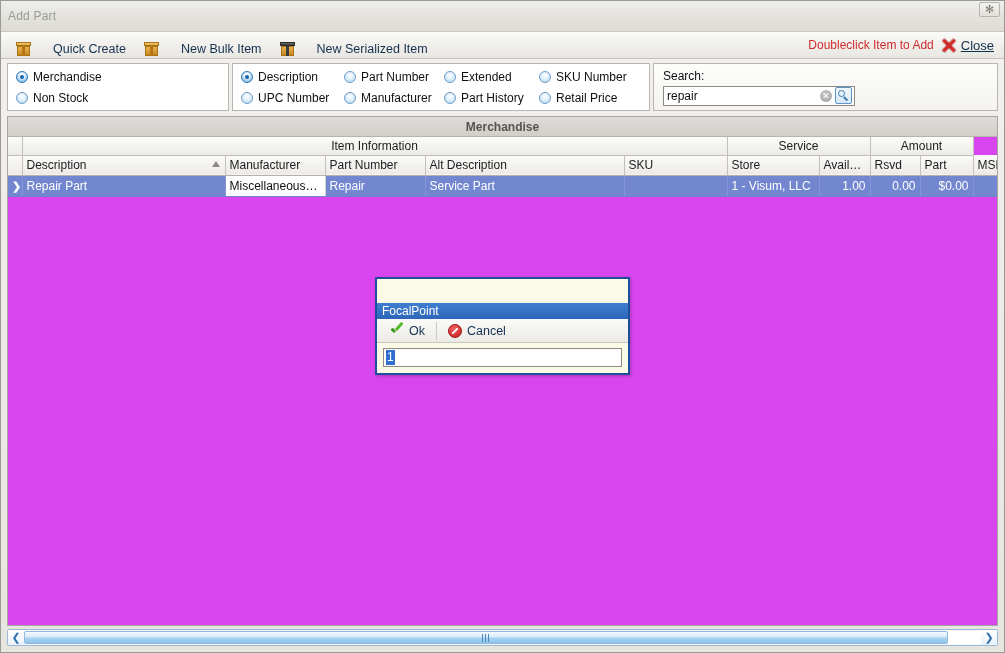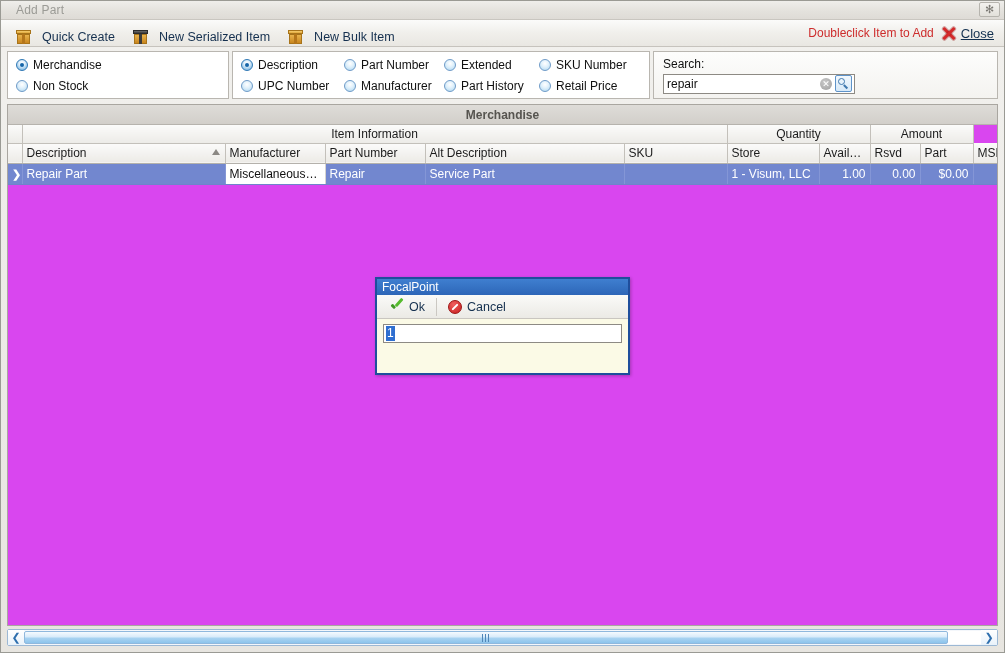"Add Part" .titlebar { height: 19px -> 31px; padding: 0 2px 0 15px -> 0 2px 0 7px }
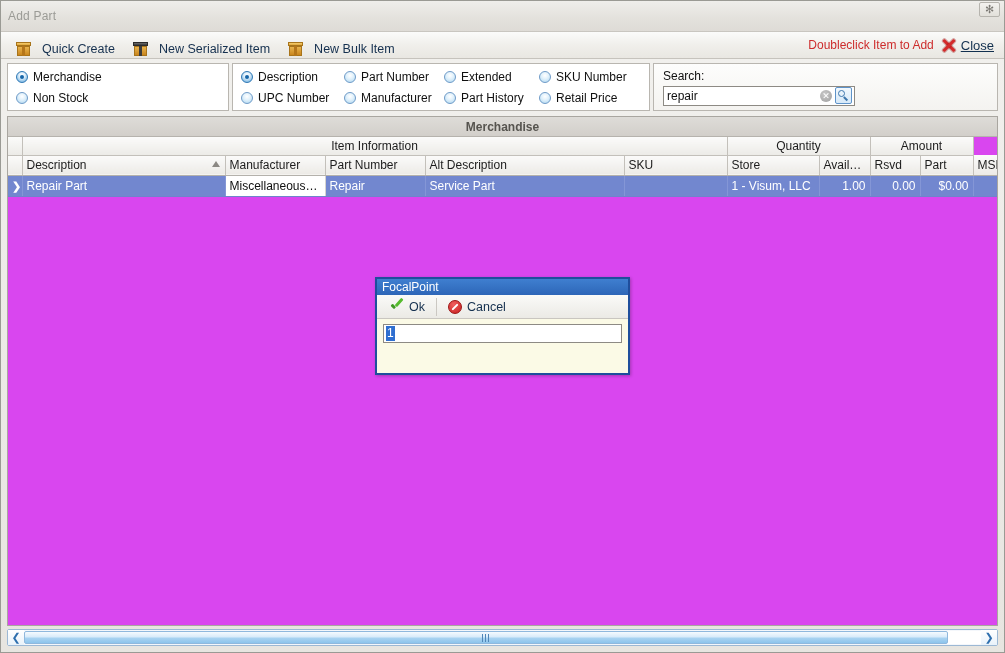"Quick Create" .tb-btn { gap: 11px -> 22px }
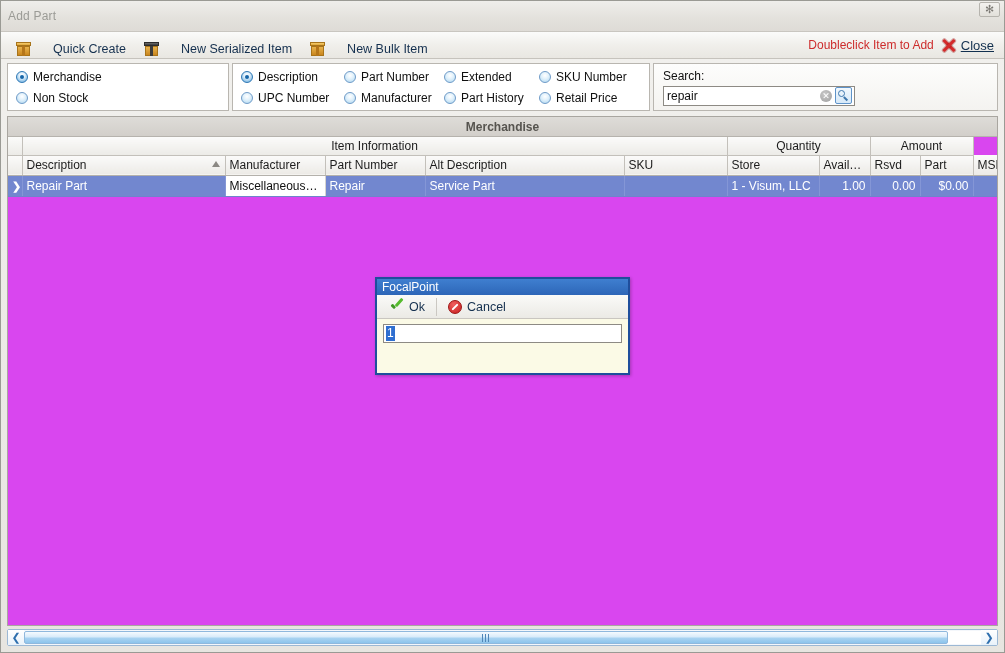"New Serialized Item" div.tb-btn { order: before "New Bulk Item" -> after "New Bulk Item" }
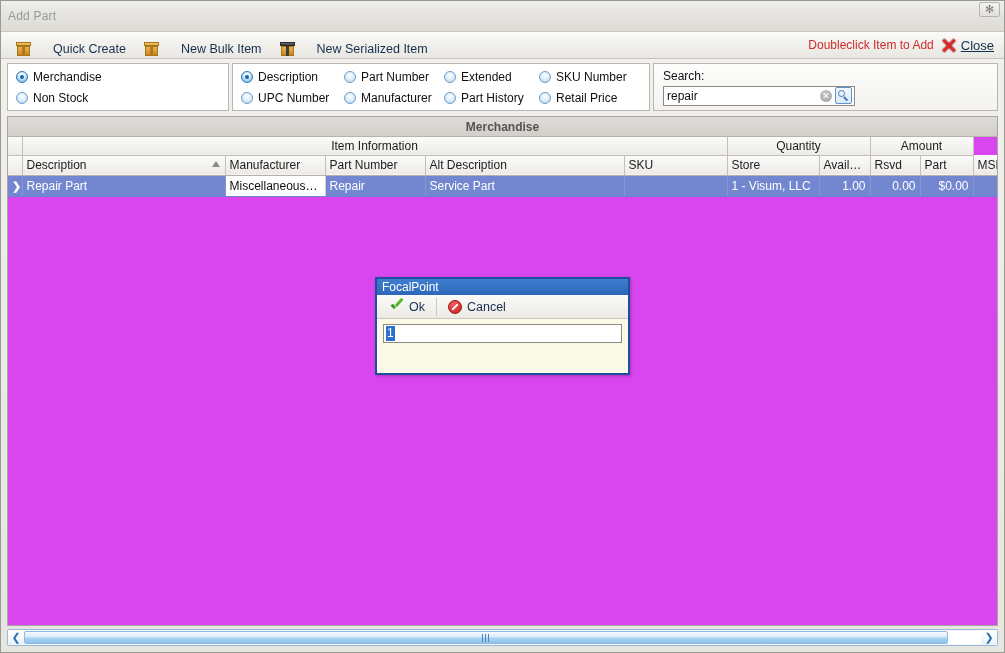"Quantity" th { text: Quantity -> Service }
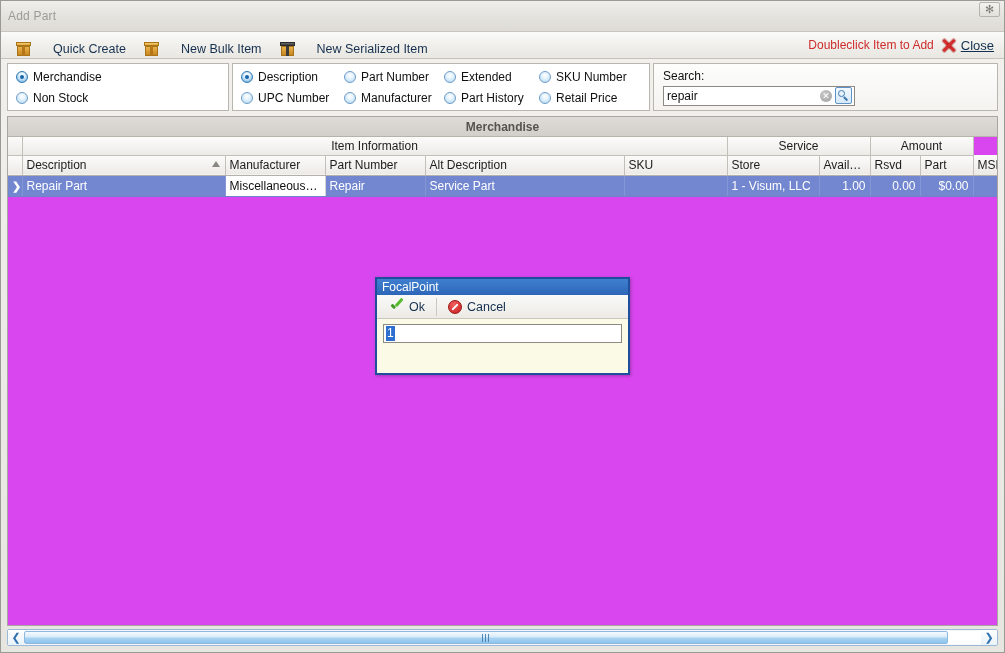"FocalPoint" .modal-title { margin-top: none -> 24px }
